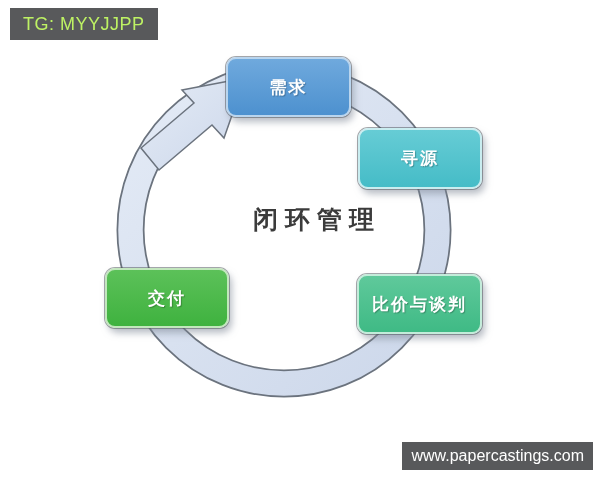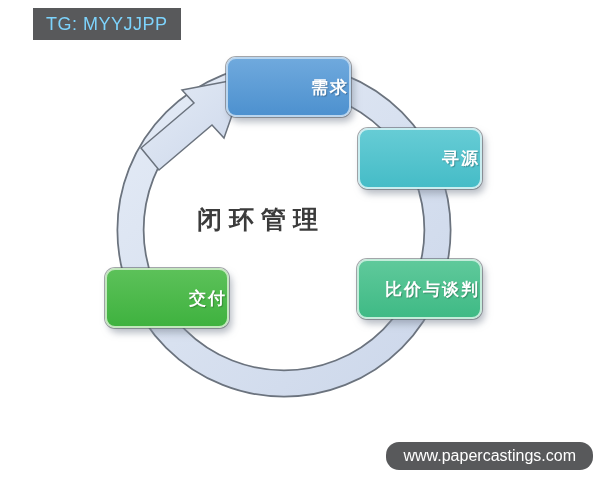"TG: MYYJJPP" .badge { color: #7dd3fc -> #bef264; margin-left: 23px -> none }
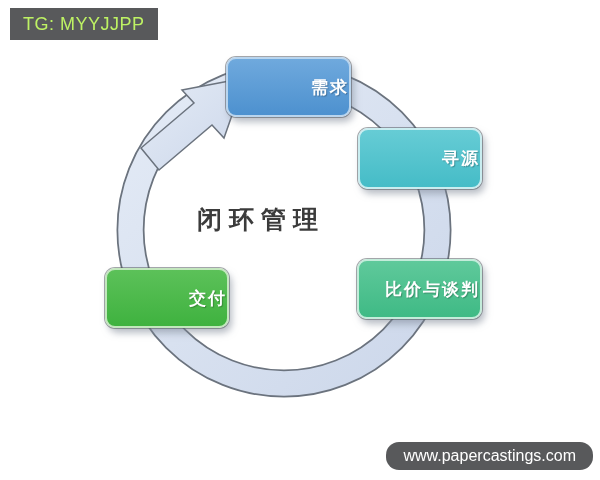"需求" .node { justify-content: flex-end -> center }
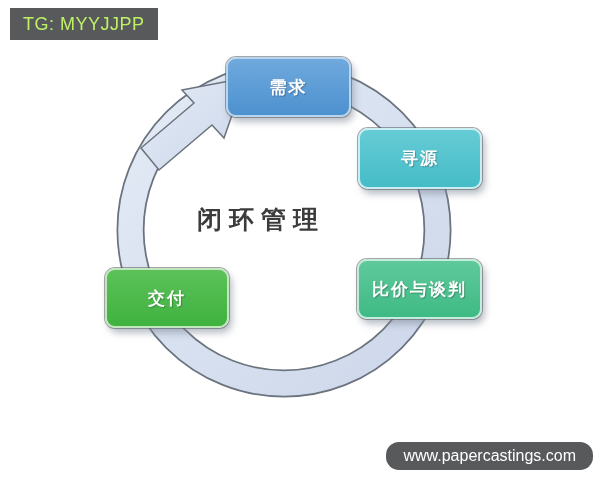"闭环管理" .center-title { text-align: left -> right }
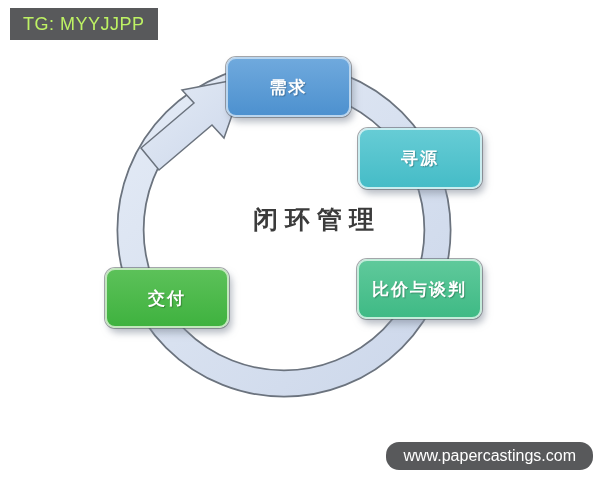"比价与谈判" .node-negotiation { top: 259px -> 274px }
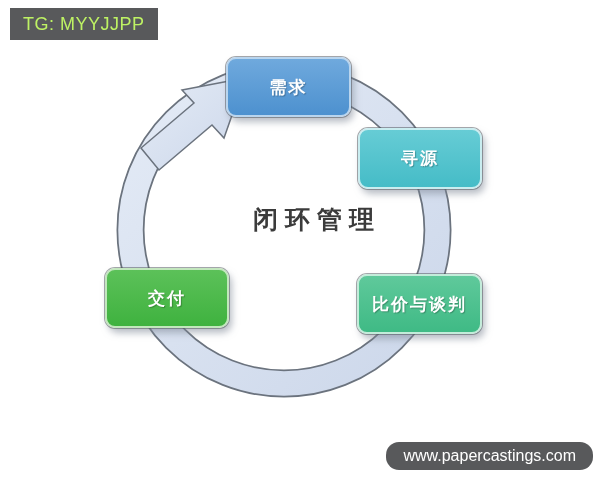"www.papercastings.com" .watermark { border-radius: 13px -> none; padding: 4px 17px -> 4px 9px }
